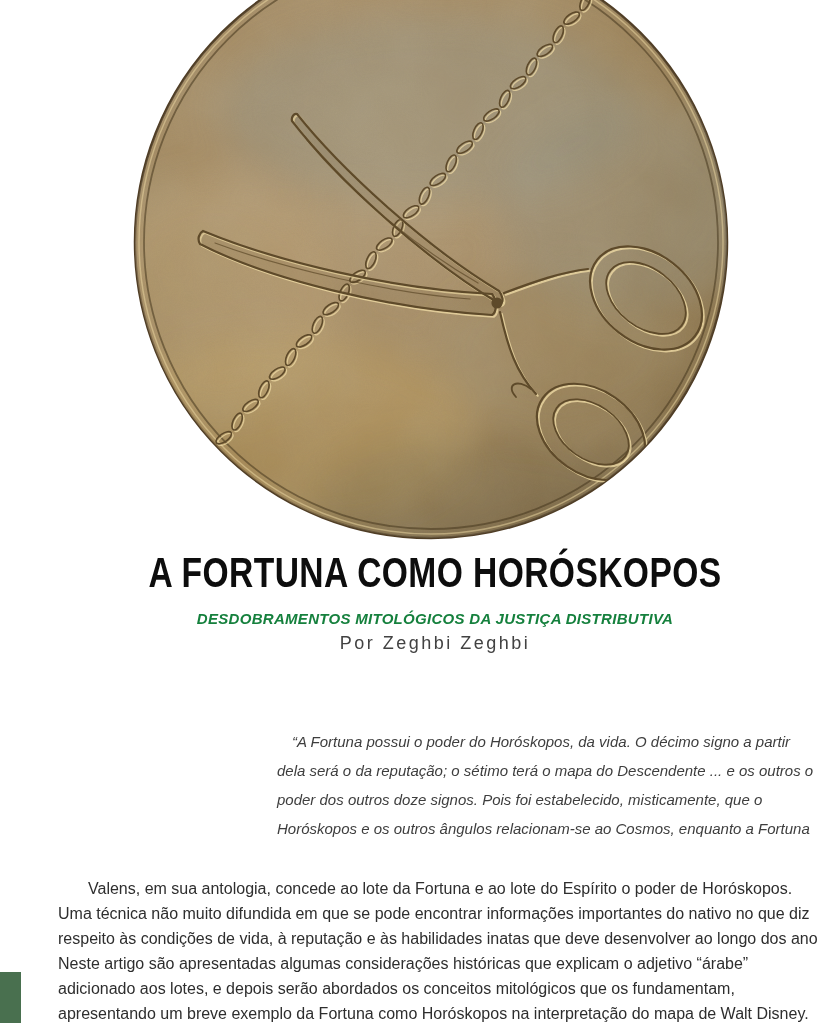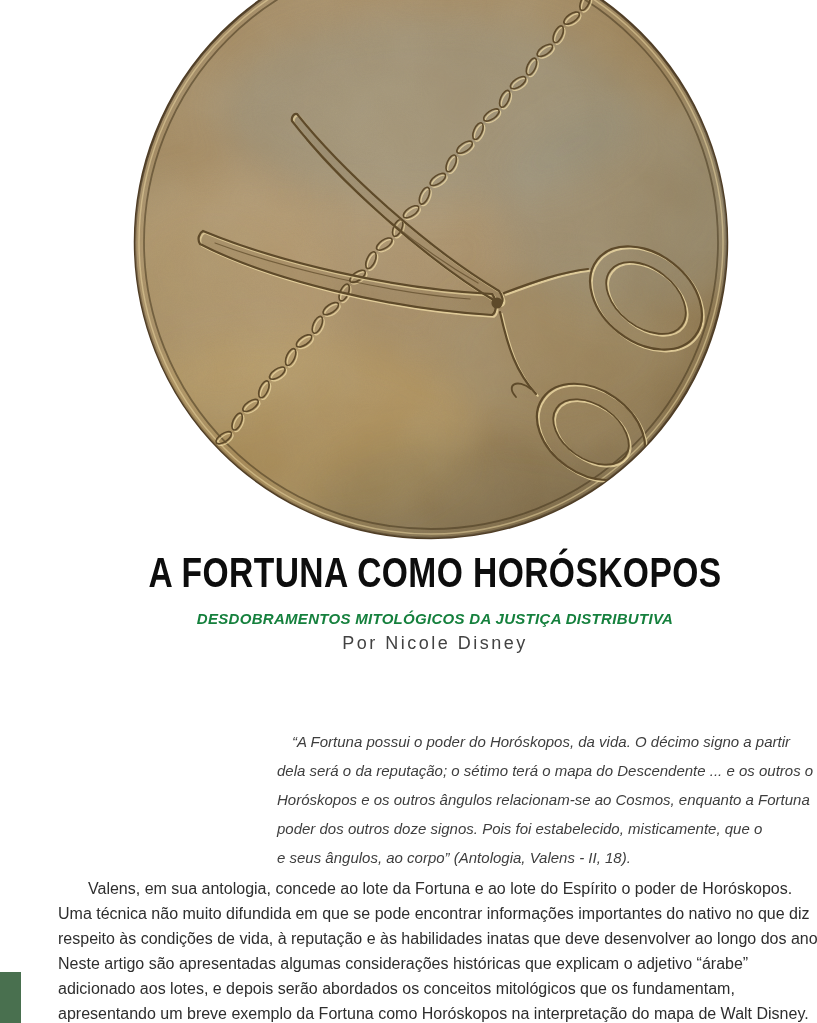"Por Nicole Disney" div.byline { text: Nicole Disney -> Zeghbi Zeghbi }
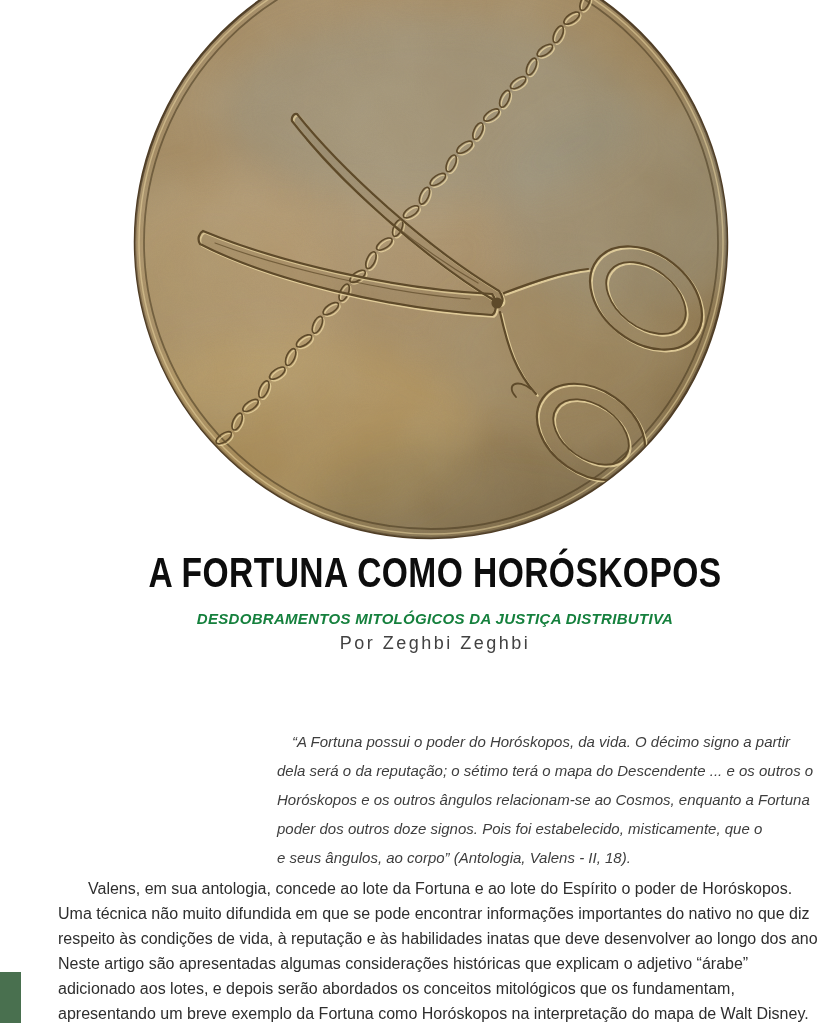"Horóskopos e os outros ângulos" div.line { order: before "poder dos outros doze signos." -> after "poder dos outros doze signos." }
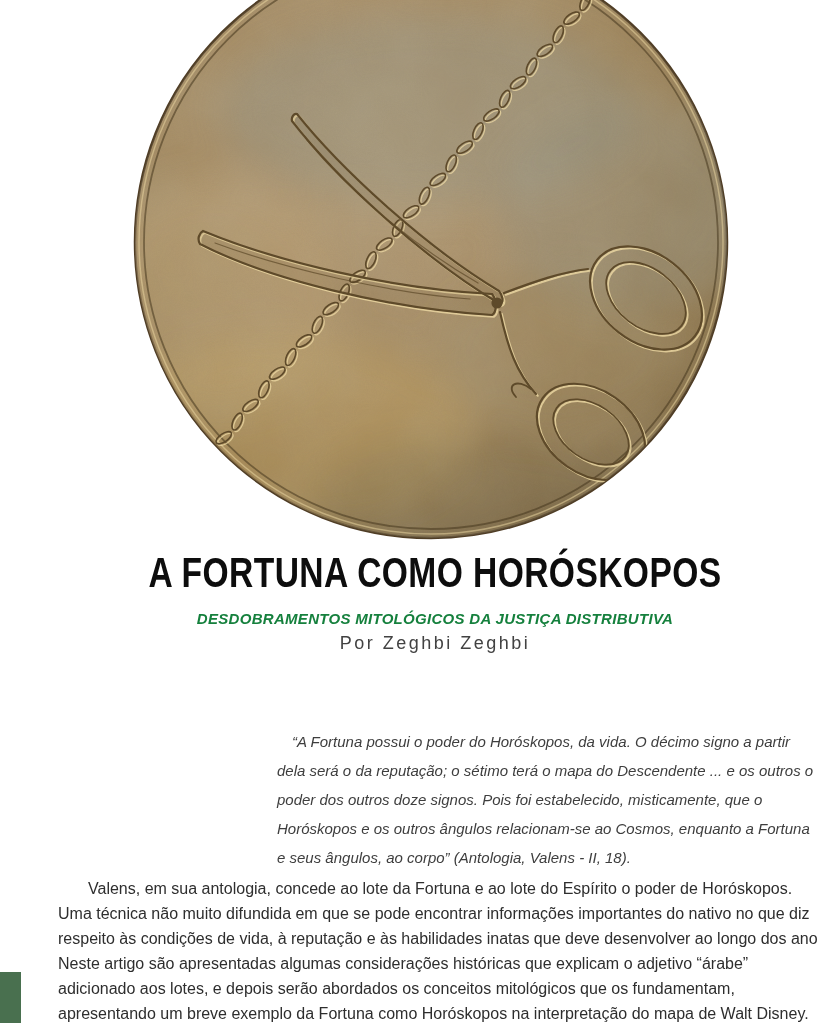"e seus ângulos, ao corpo”" div.line { html: <div>e seus ângulos, ao corpo” (Antologia, Valens - II, 18).</div> -> none }
